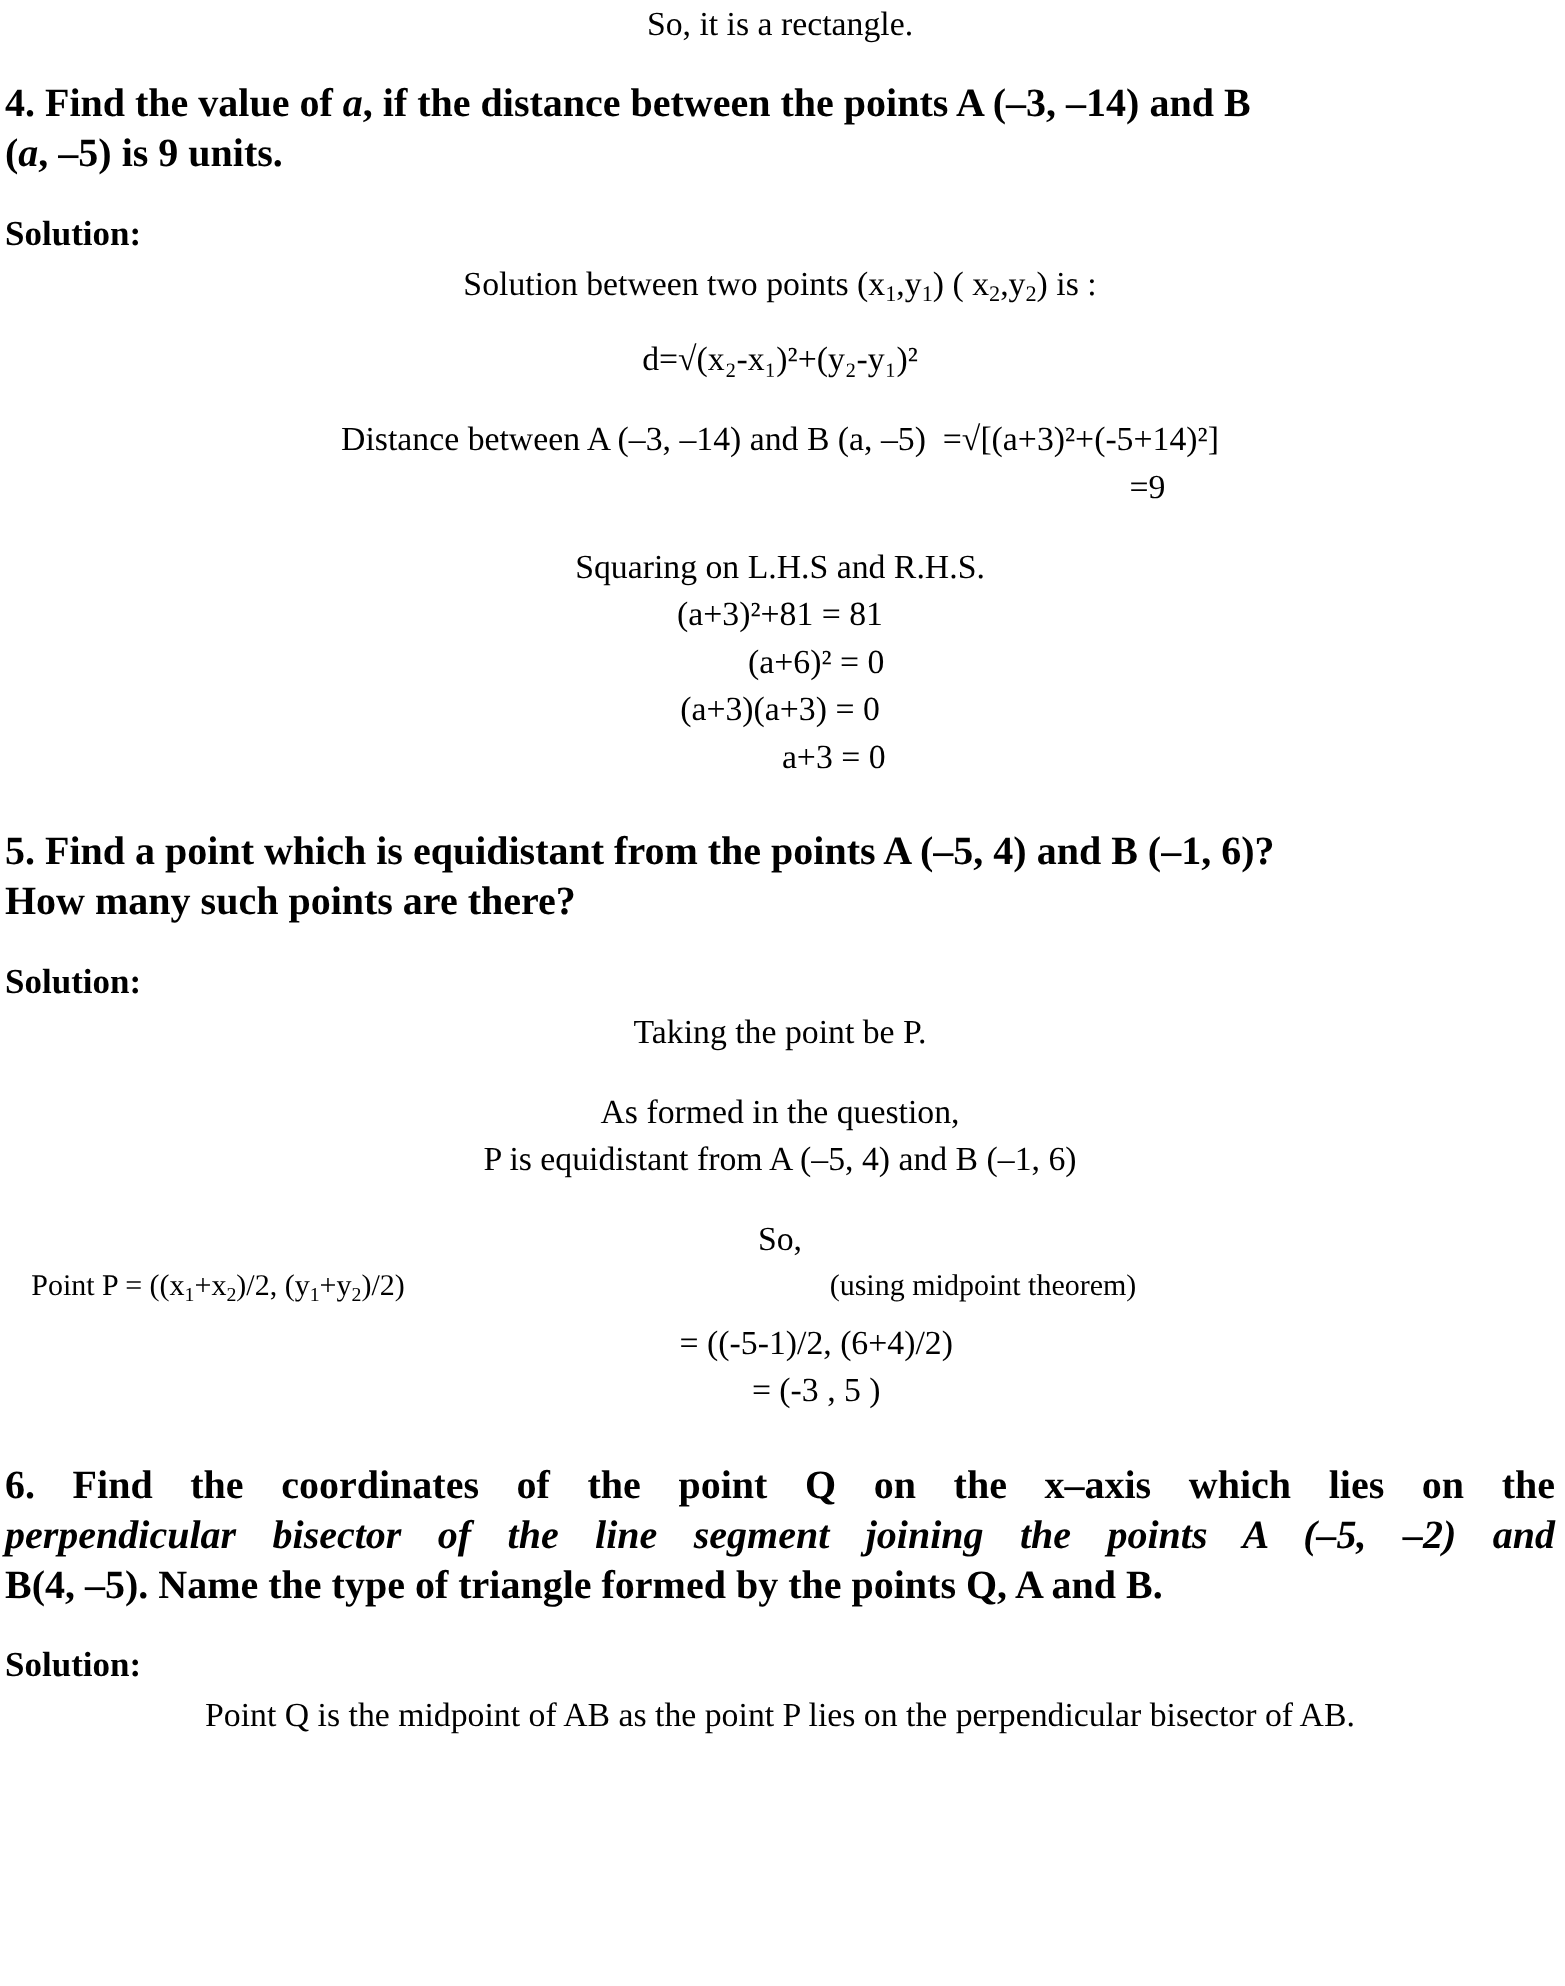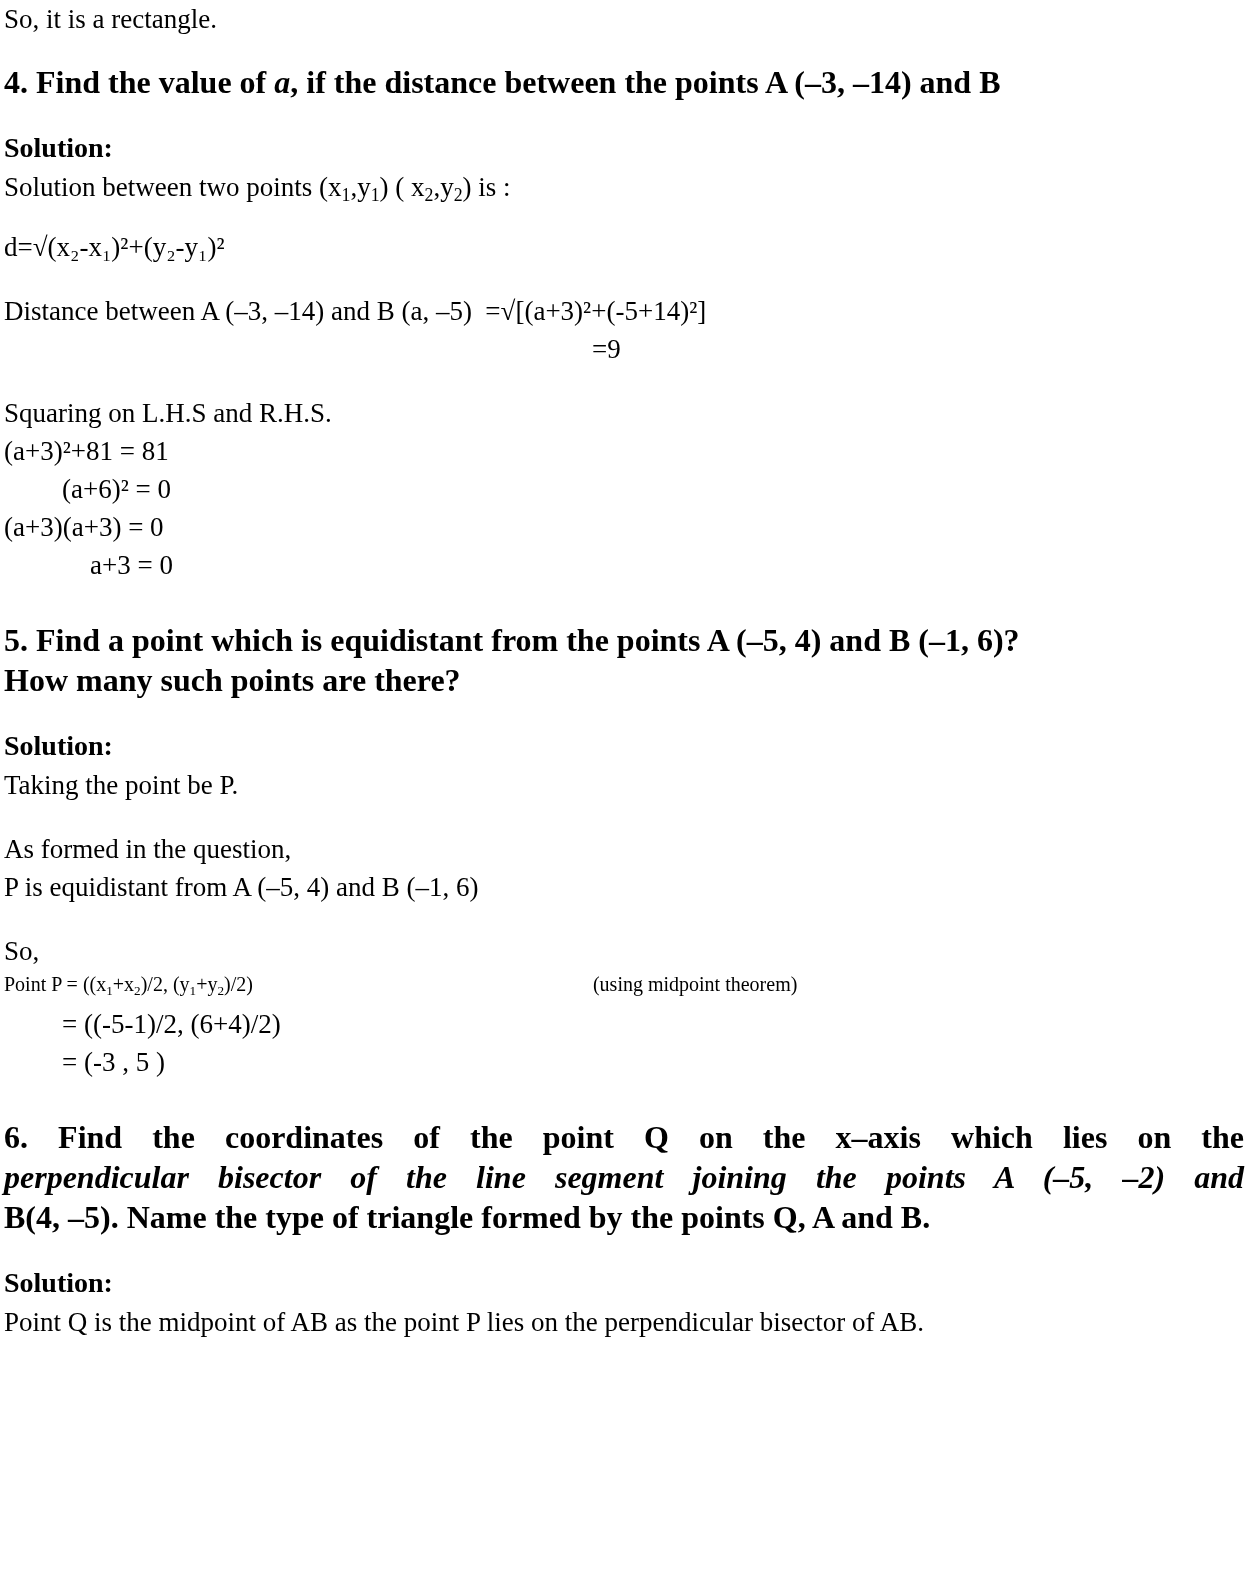"So, it is a rectangle." .line { text-align: none -> center }
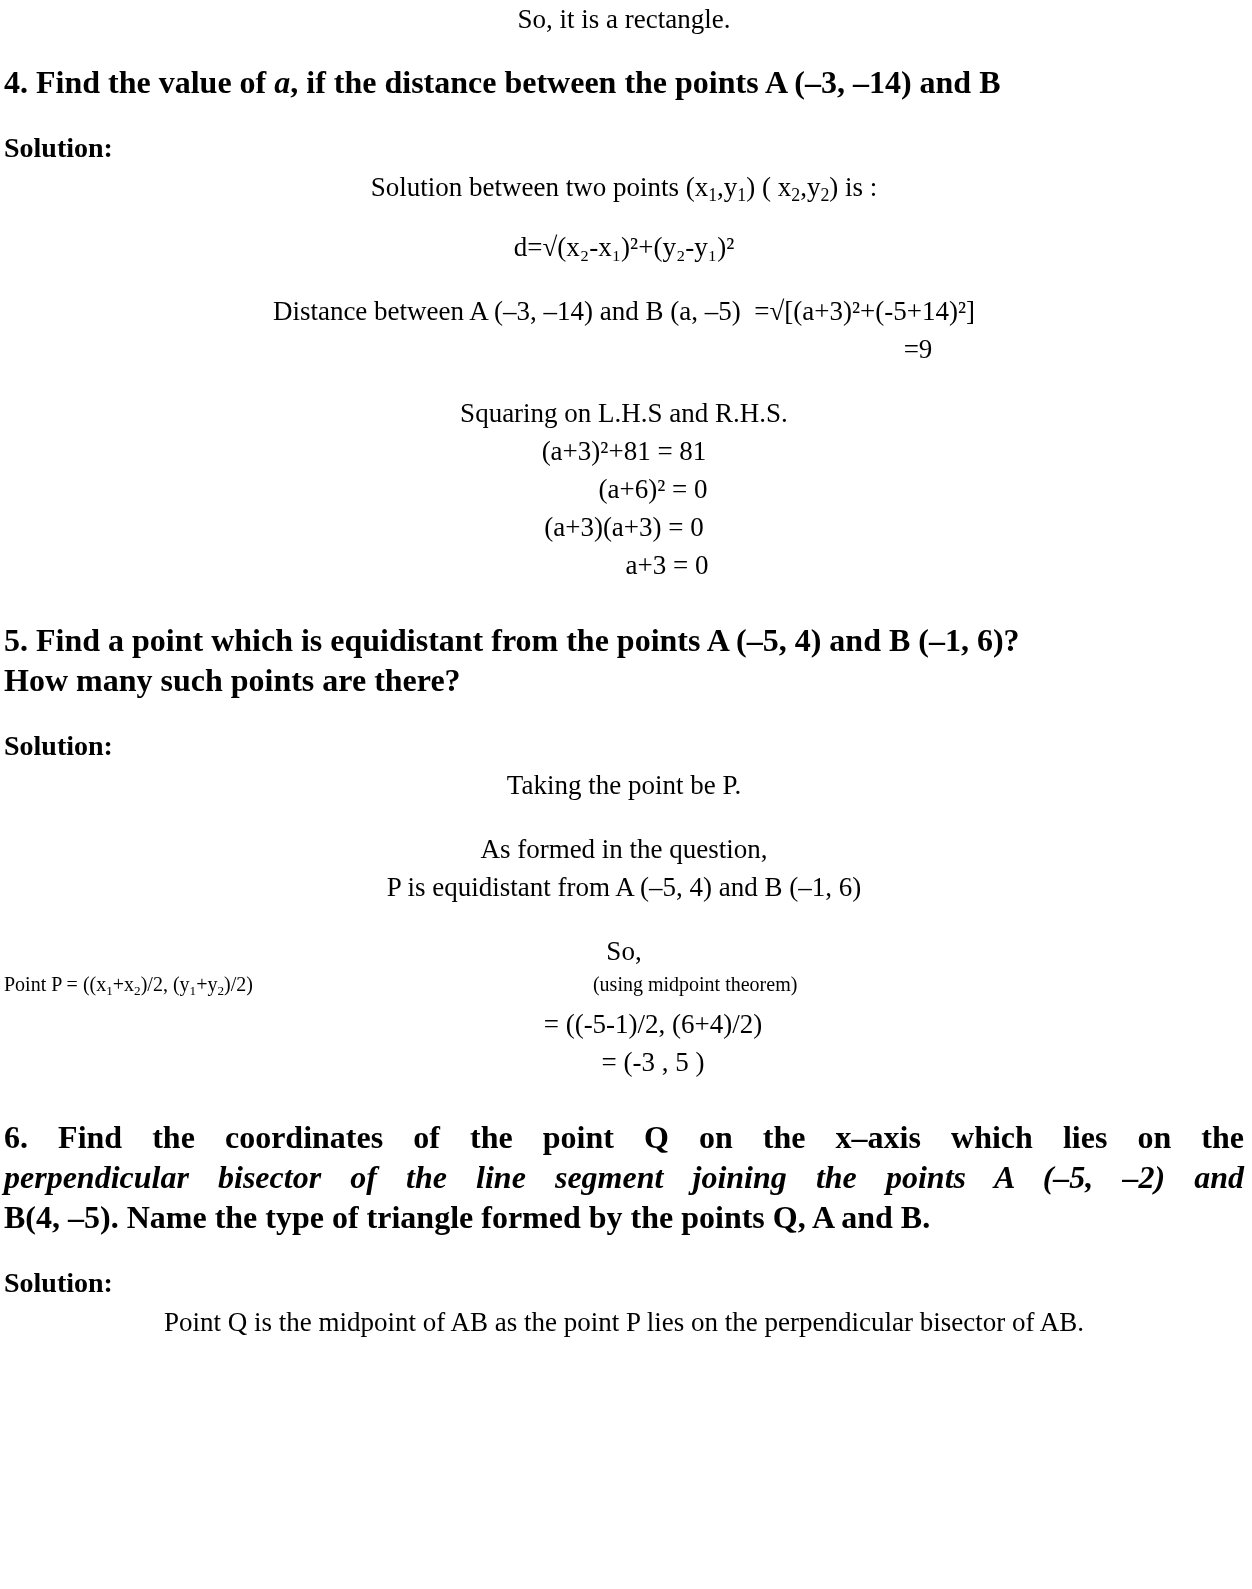"(a, –5) is 9 units." div.q-head { html: none -> <div><span>(</span><span>a</span><span>, –5) is 9 units.</span></div> }
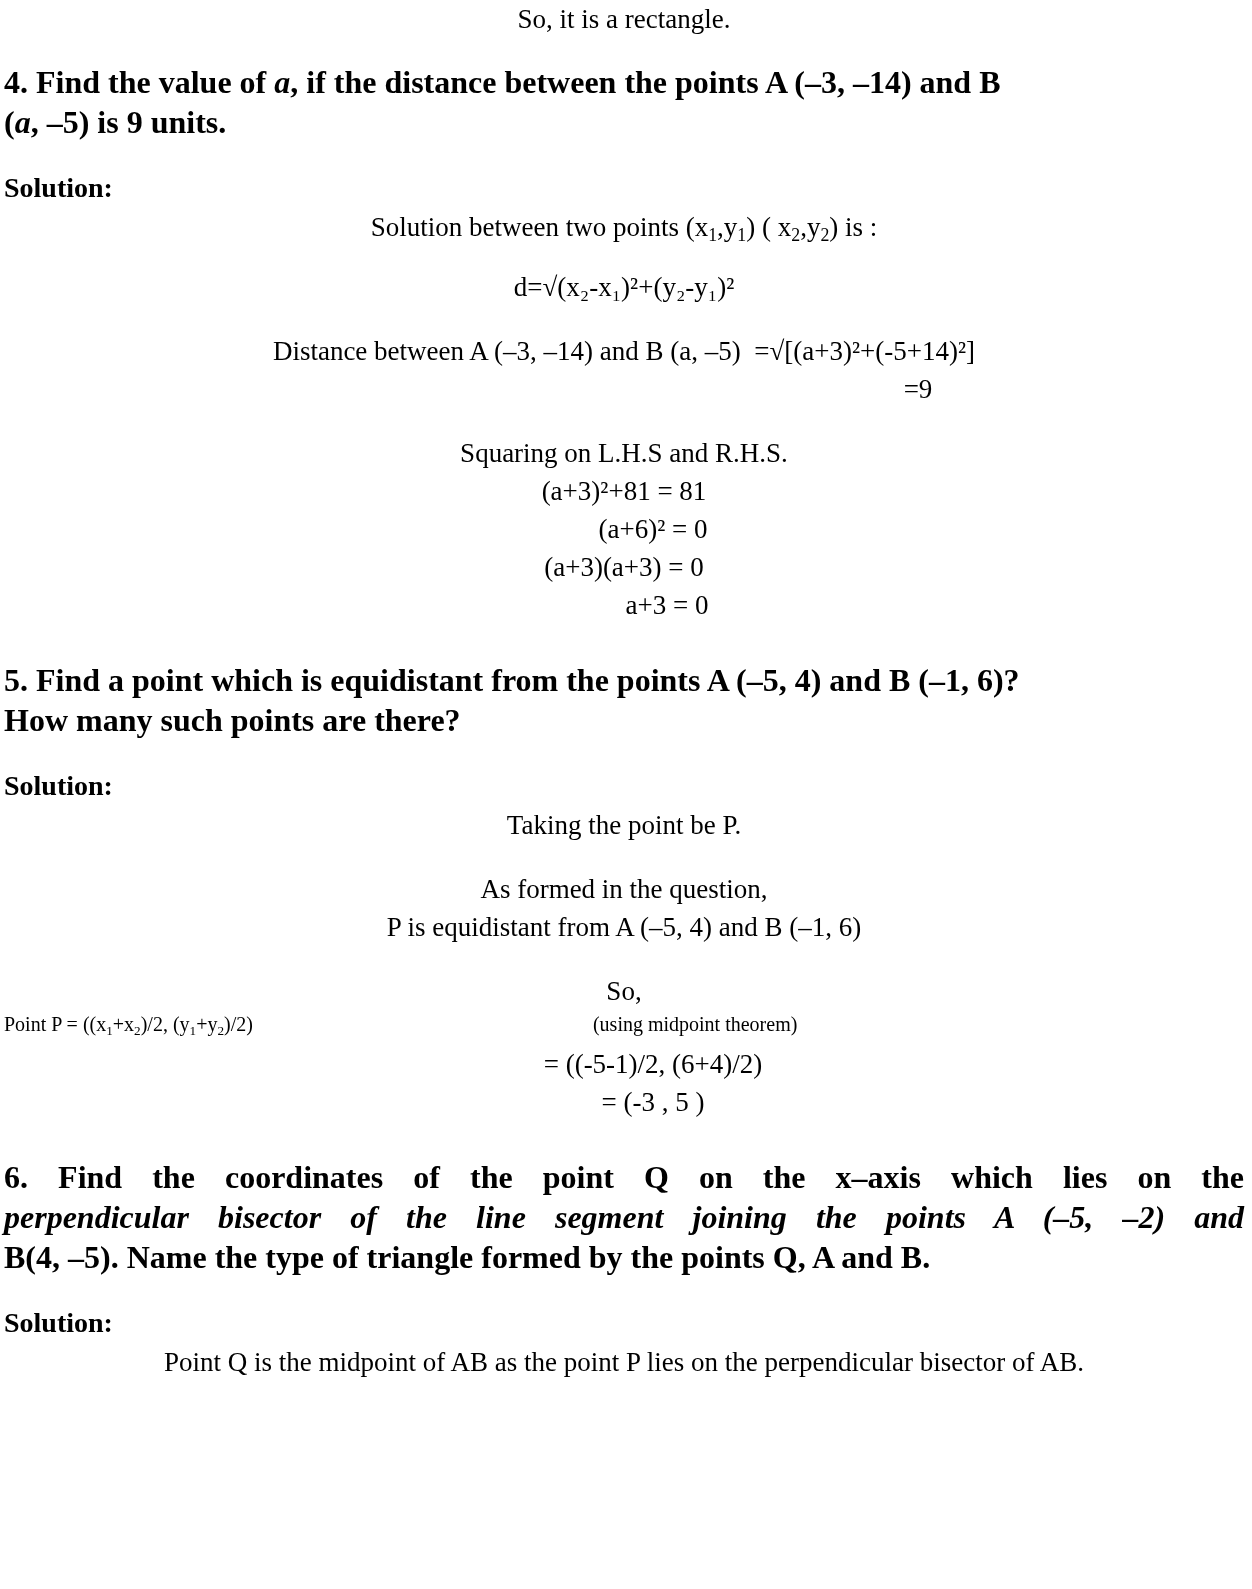"Point P = ((x1+x2)/2, (y1+y2)/2)" .row-flex { font-size: 20px -> 24px; line-height: 28px -> 38px; margin-left: none -> 21px }
